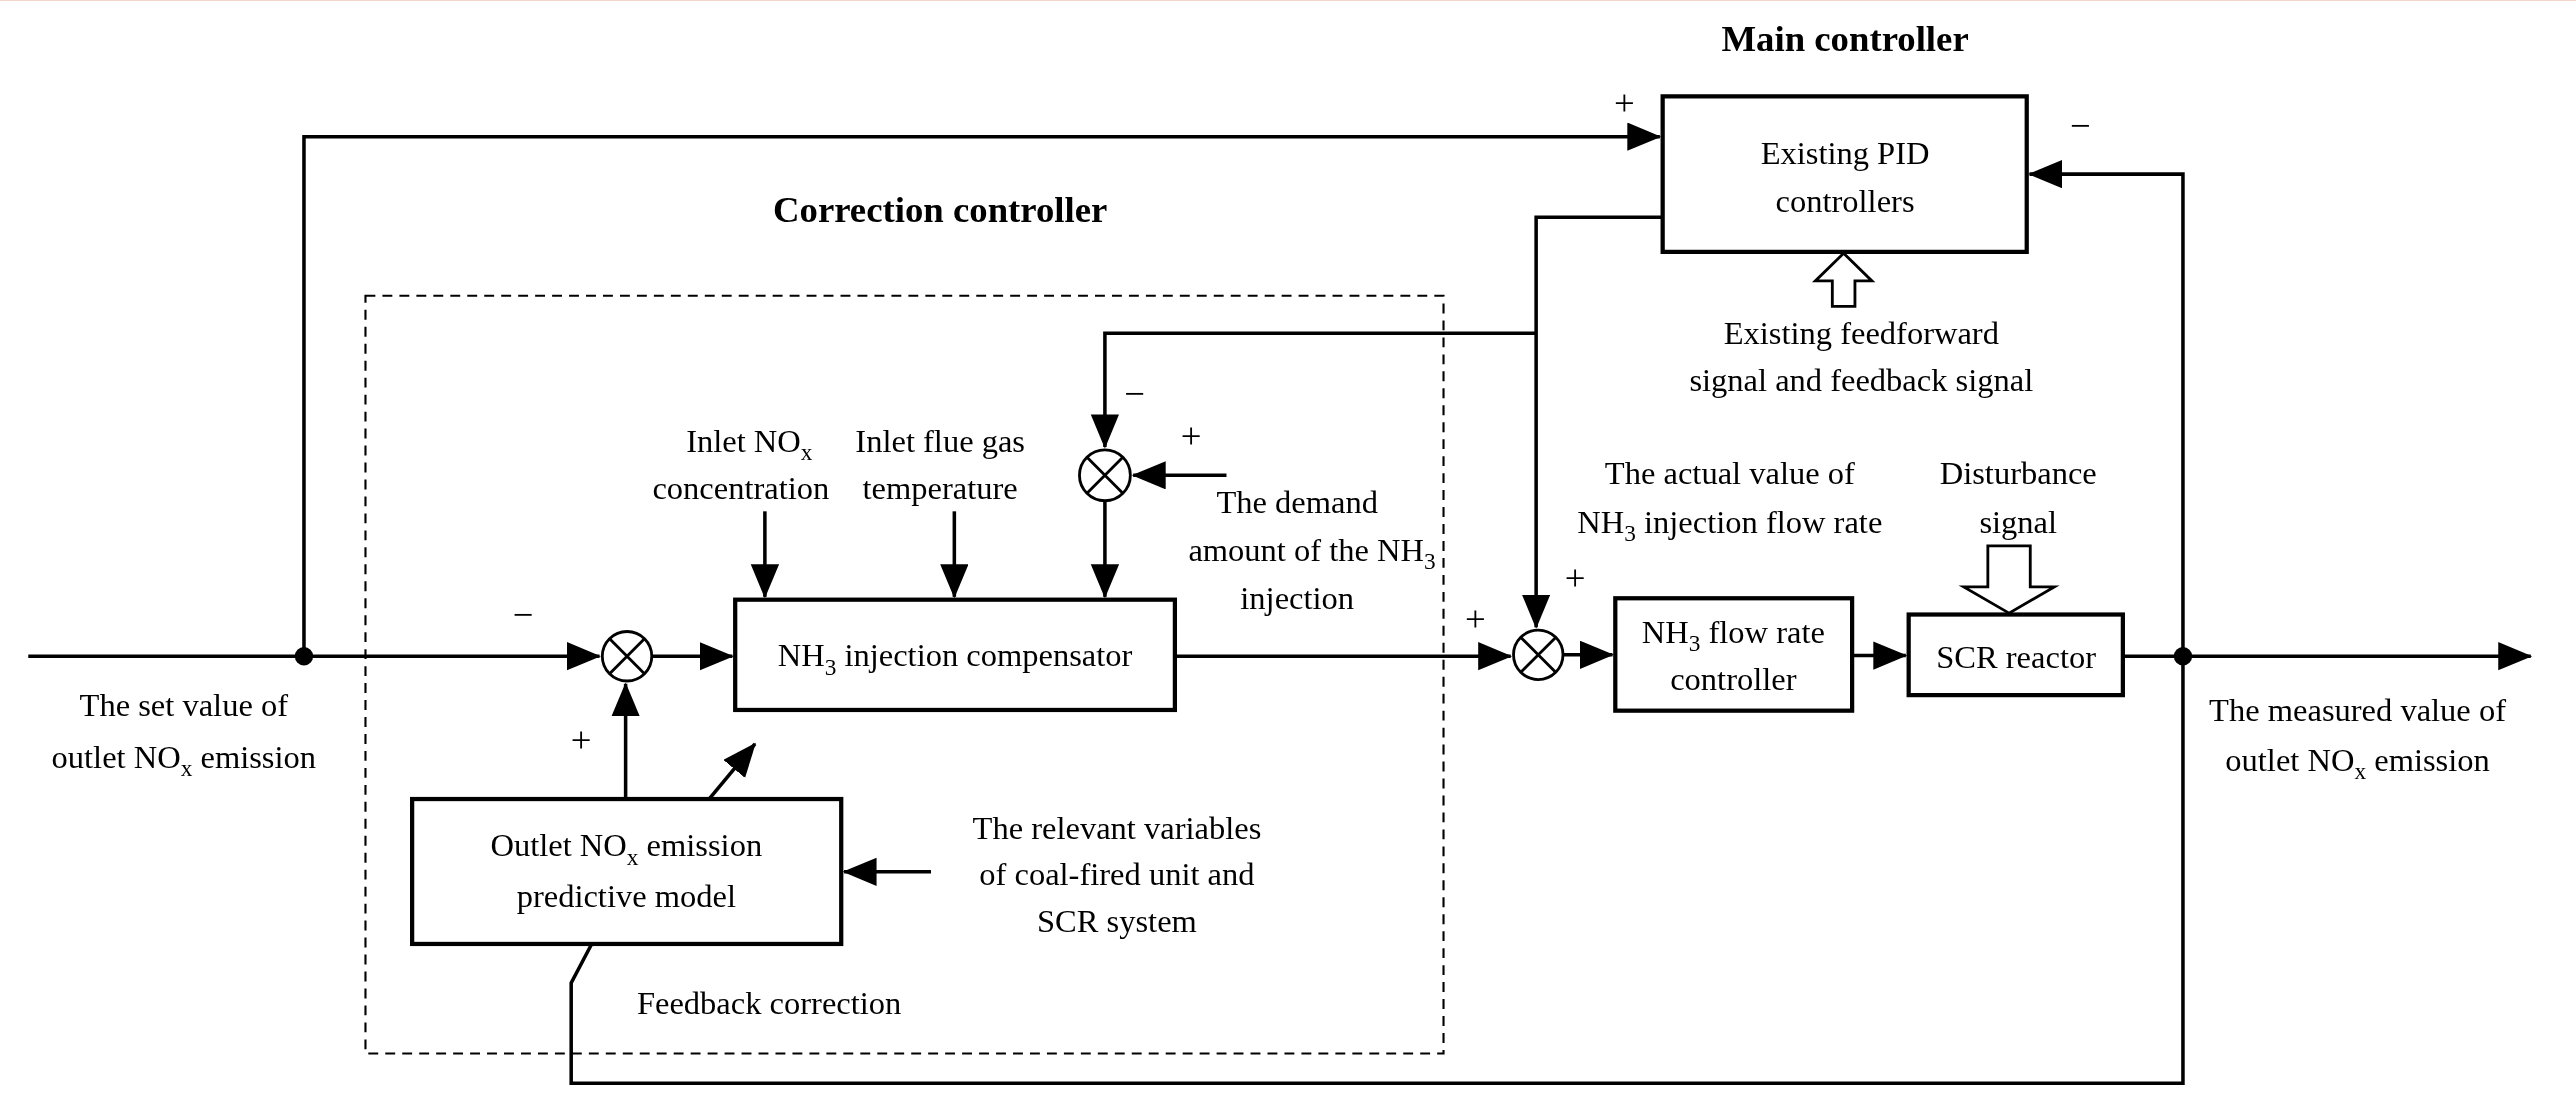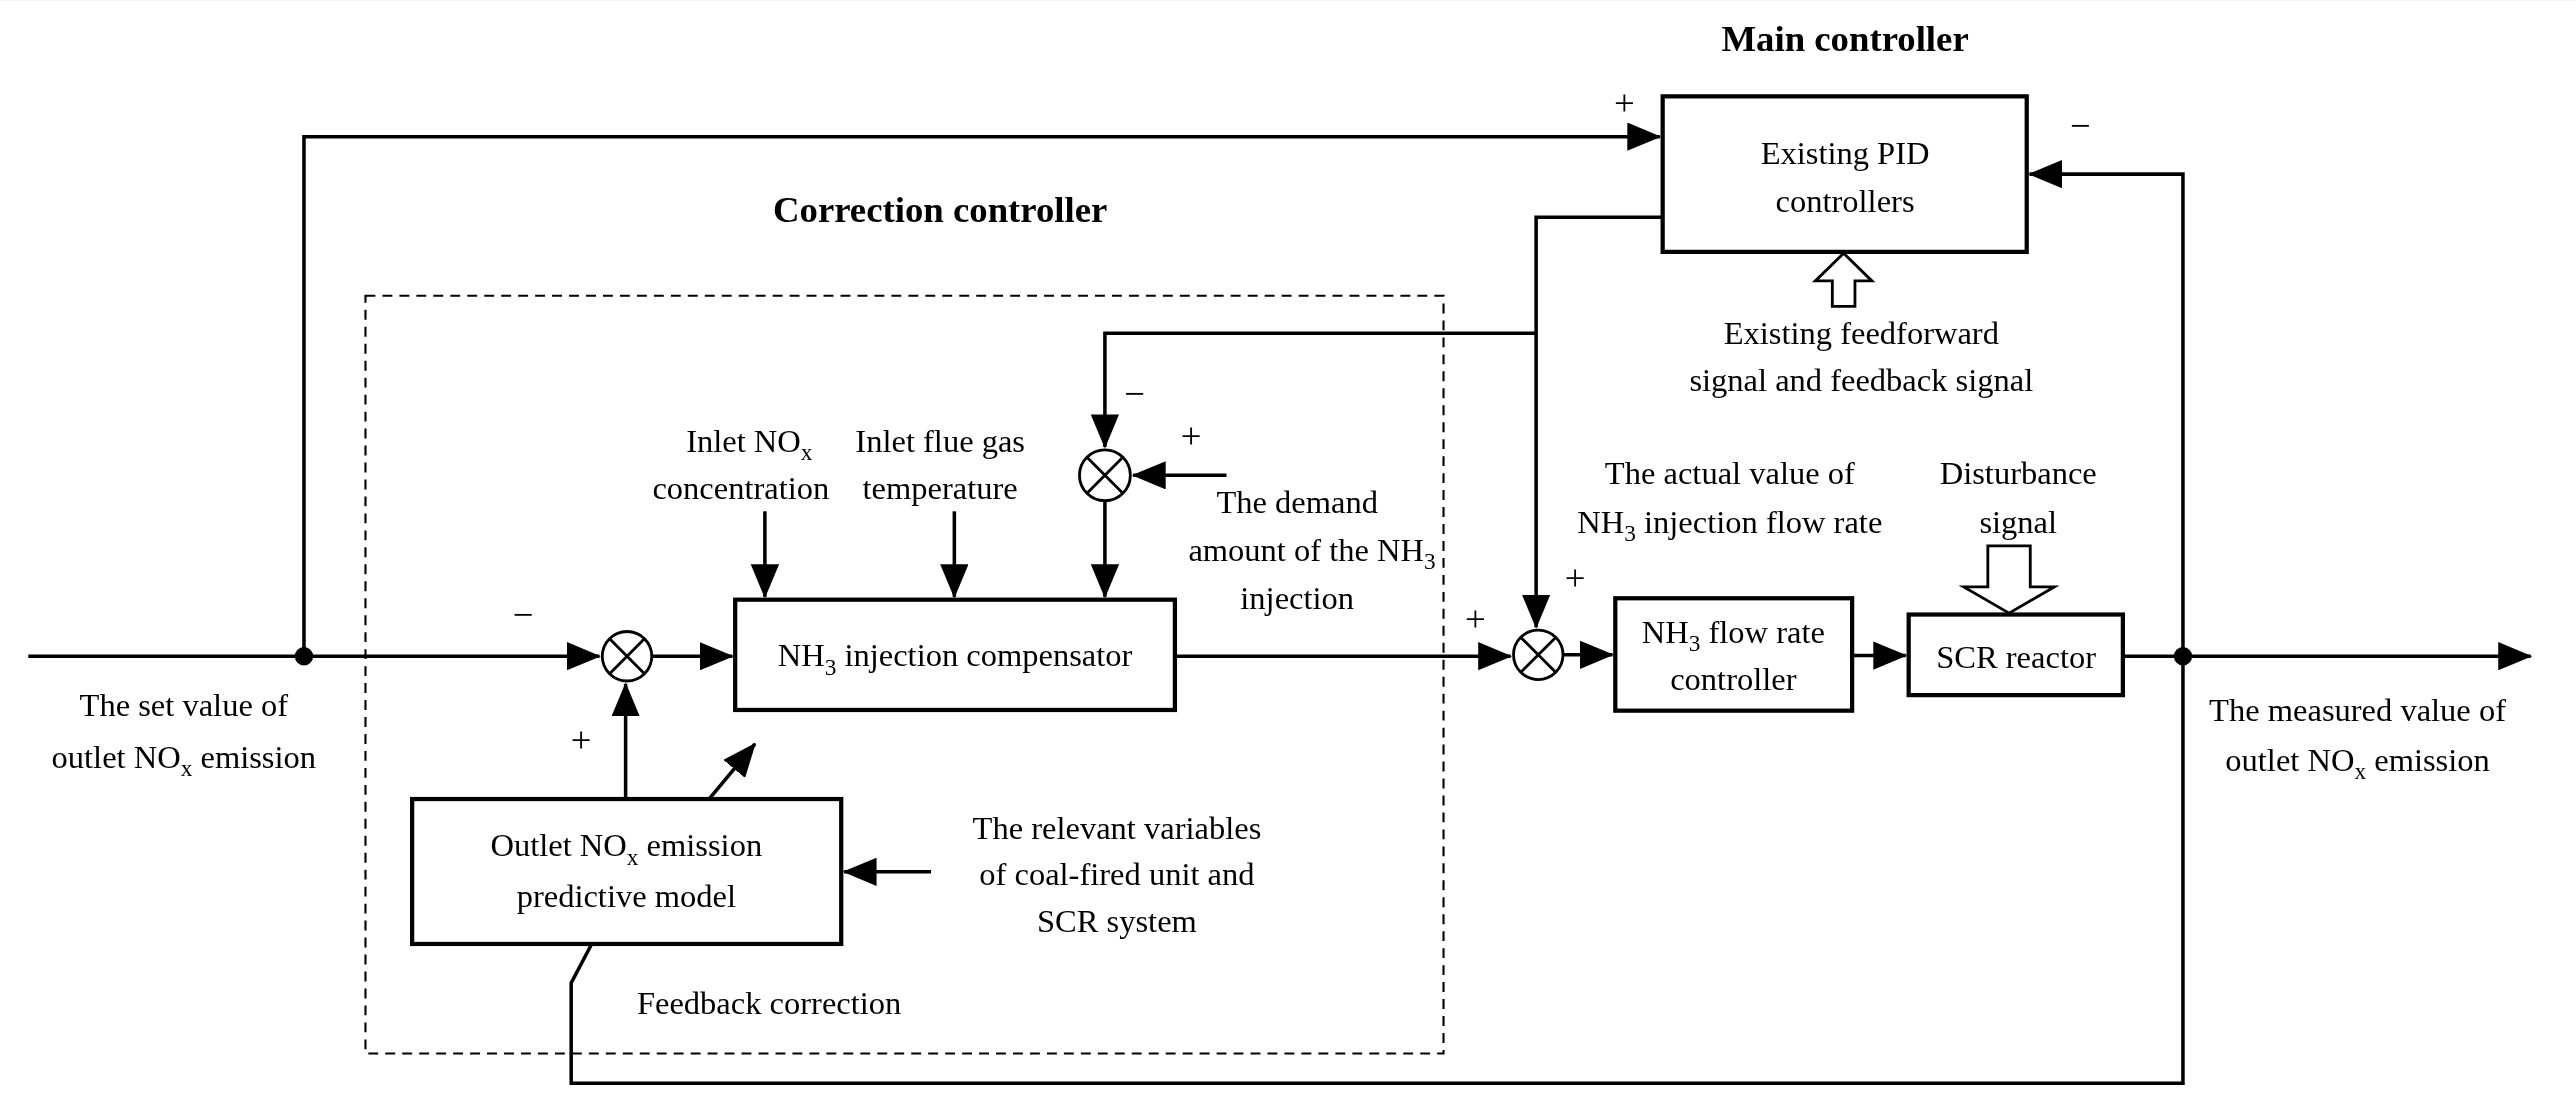"Main controller" #canvas { background: #f0abfc -> #c2410c }
